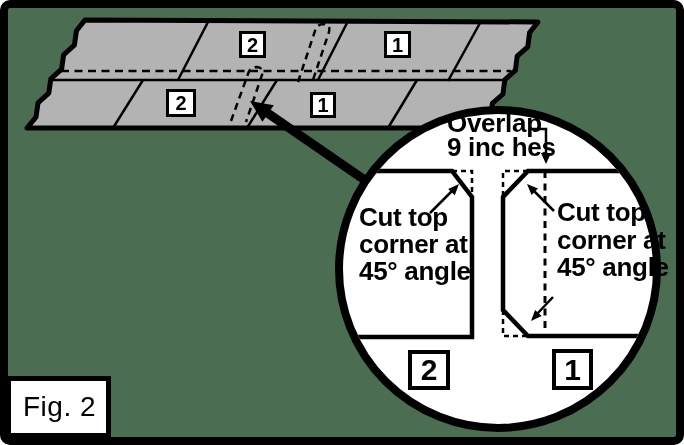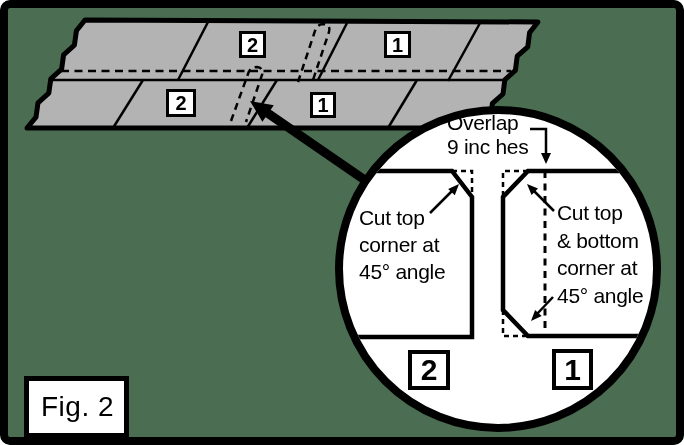"Overlap" .note { font-size: 21px -> 26px; font-weight: 400 -> 700 }
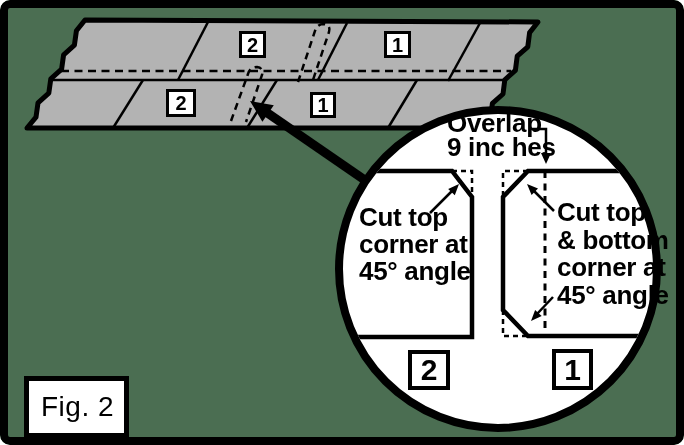"& bottom" div { html: <div>&amp; bottom</div> -> none }
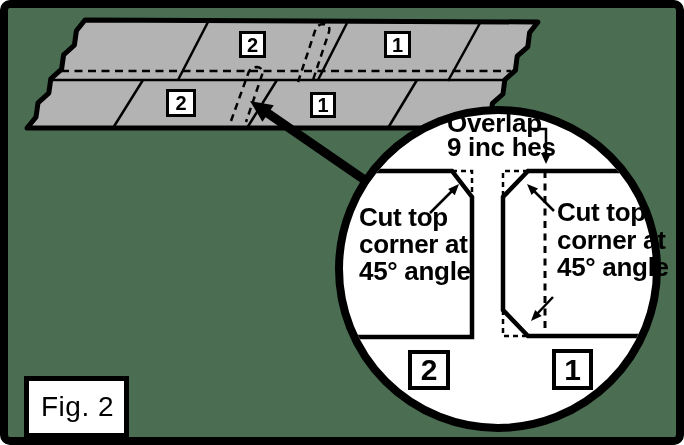"Fig. 2" #fig-box { left: 24px -> 6px }
